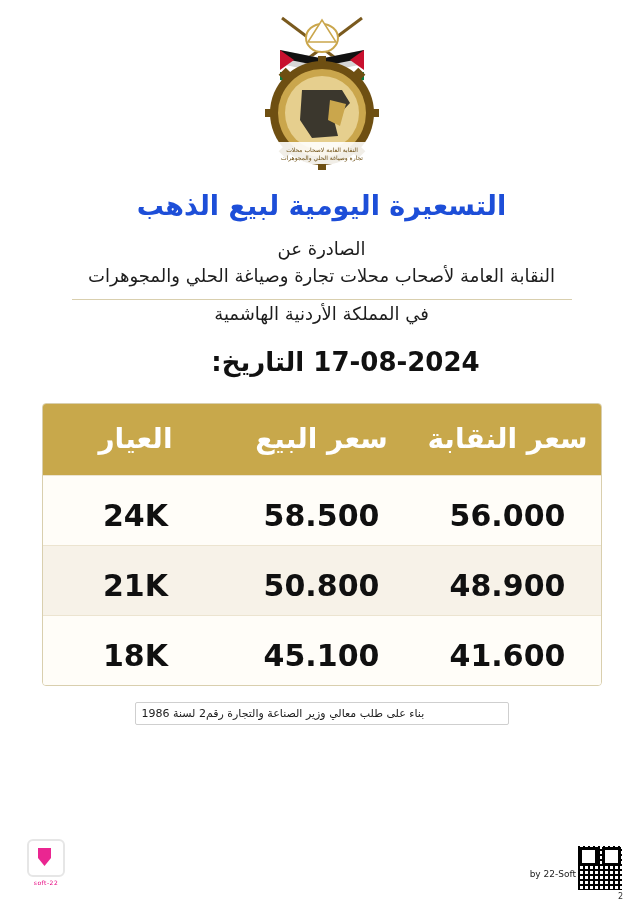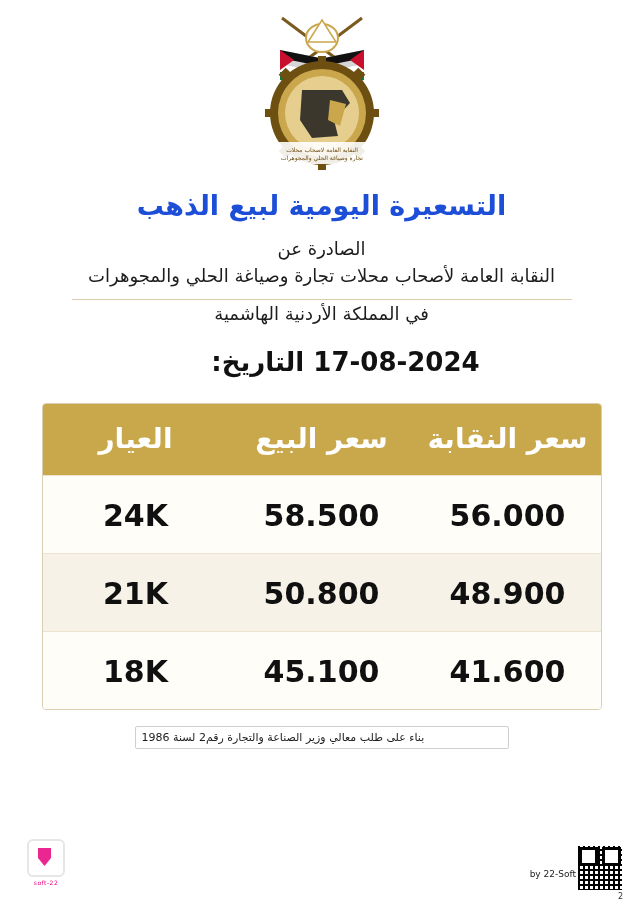"24K" table.rates td { padding: 22px 6px 20px 6px -> 22px 6px 12px 6px }
